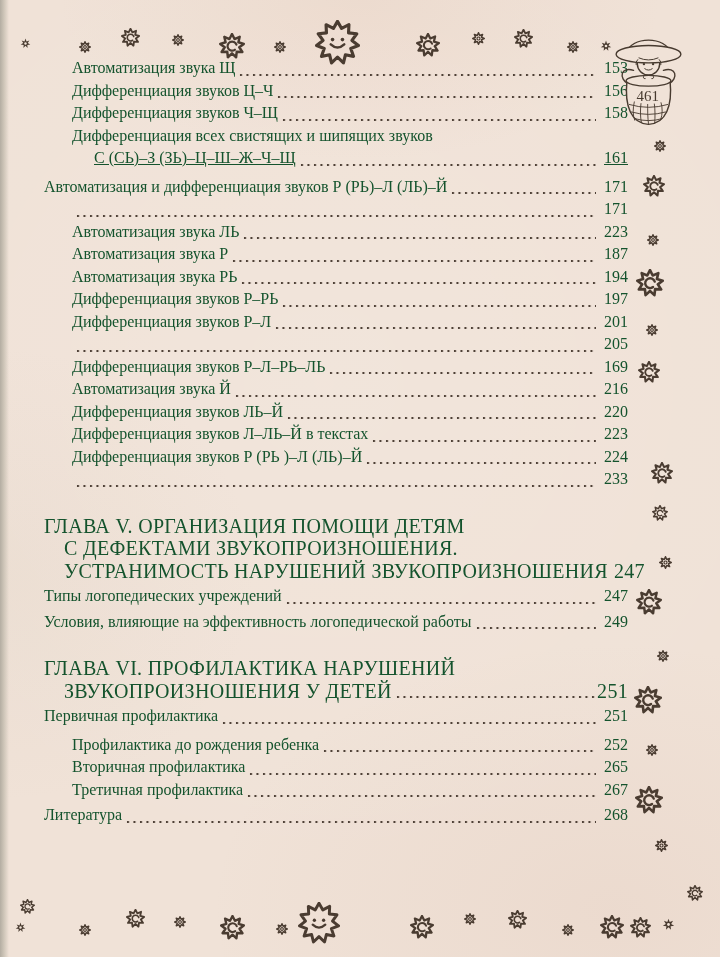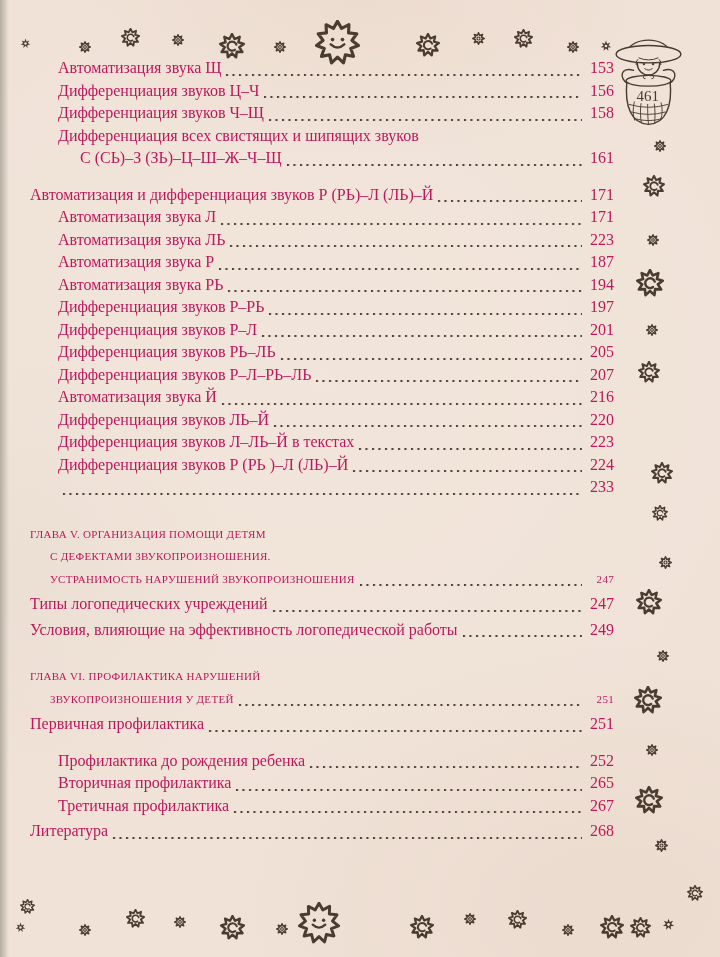"Автоматизация звука Щ" .content { color: #be185d -> #14532d; left: 30px -> 44px }
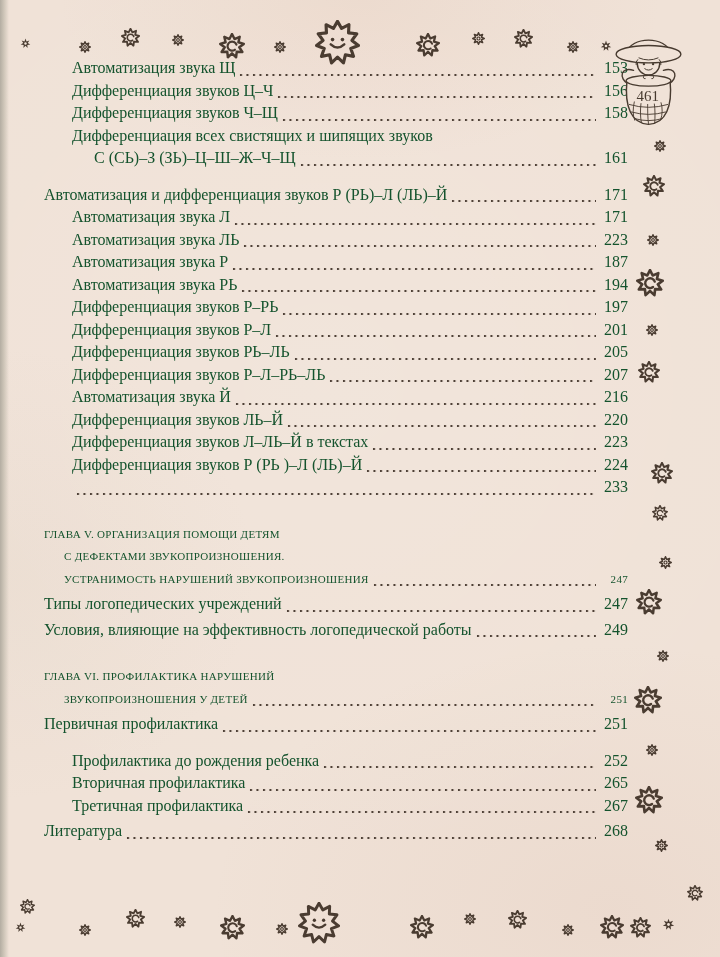"С (СЬ)–З (ЗЬ)–Ц–Ш–Ж–Ч–Щ" .ind-2 { text-decoration: none -> underline }
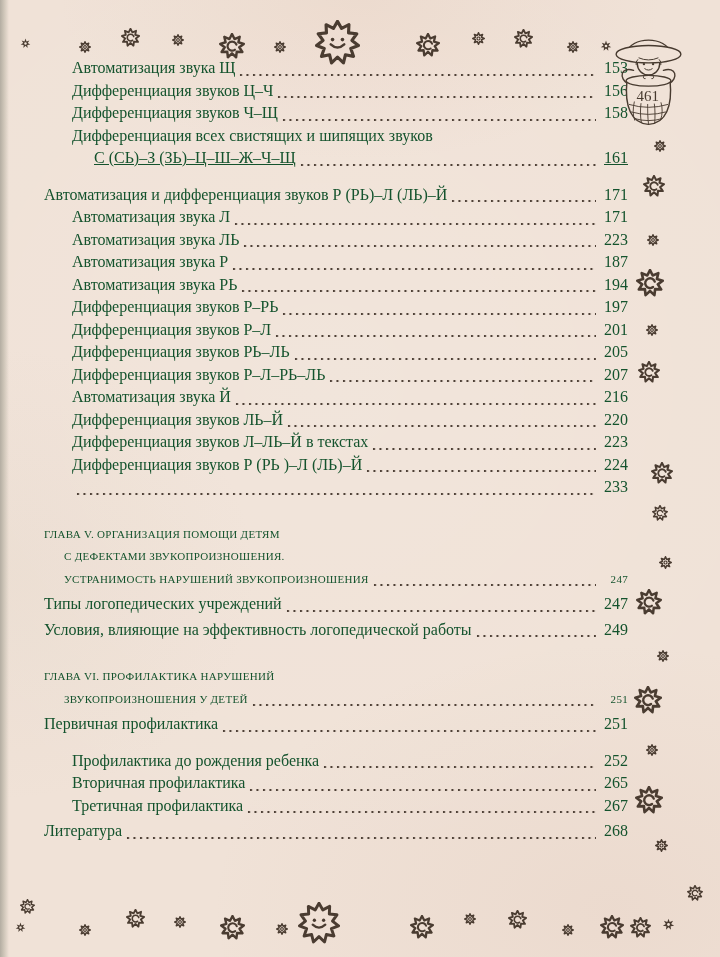"Автоматизация и дифференциация звуков Р" .gap-s { margin-top: 14px -> 6px }
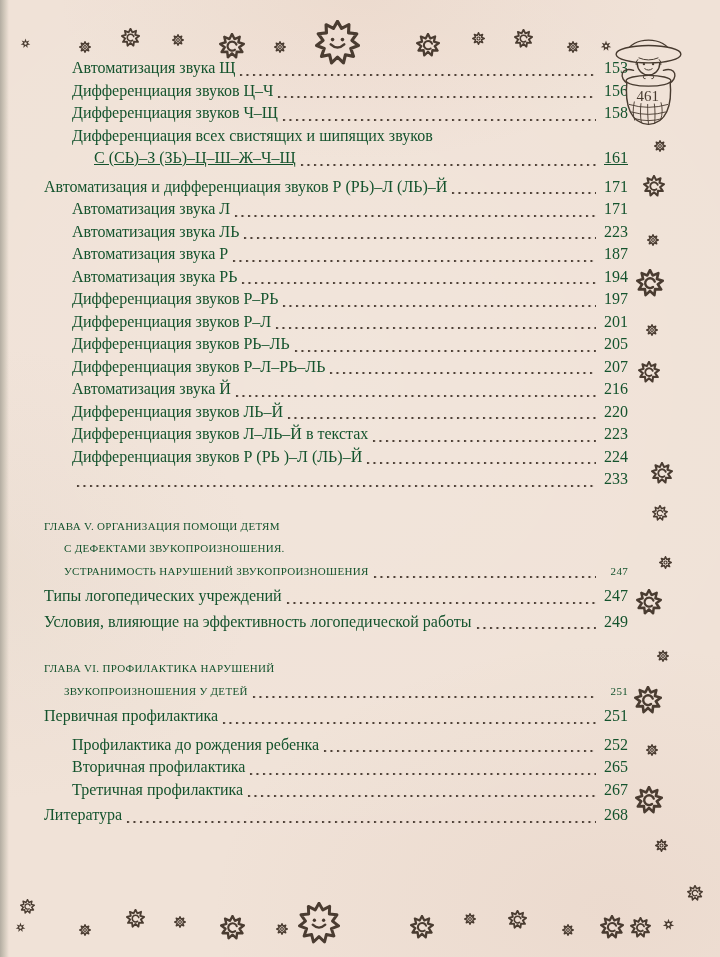"Автоматизация звука Л" span.t { html: <span>Автоматизация звука Л</span> -> none }
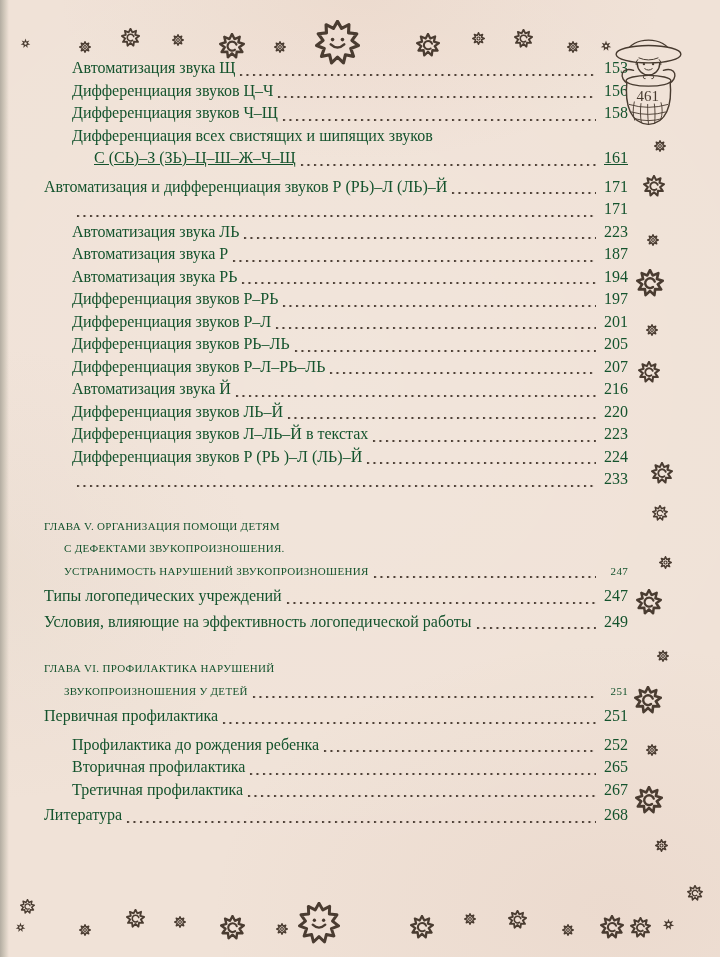"Дифференциация звуков РЬ–ЛЬ" span.t { html: <span>Дифференциация звуков РЬ–ЛЬ</span> -> none }
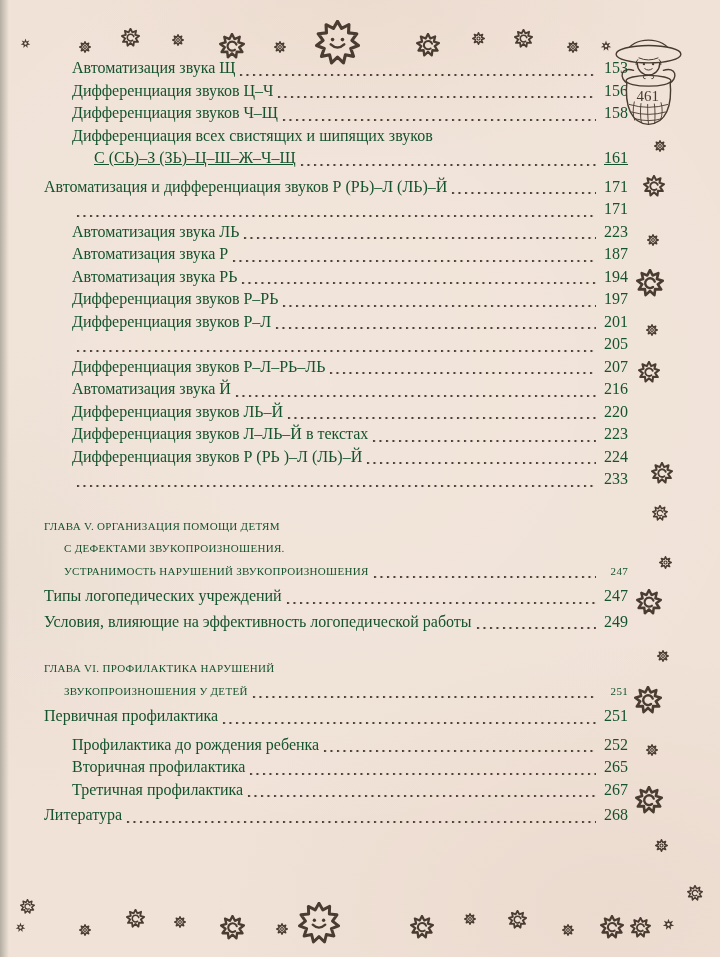"207" span.pg { text: 207 -> 169 }
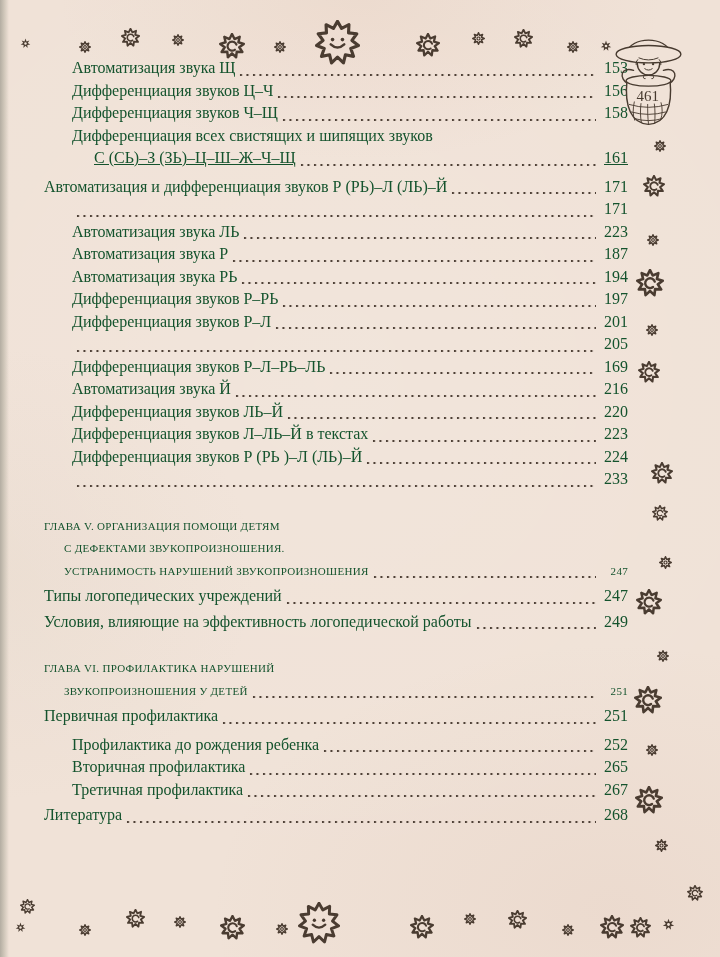"ГЛАВА V. ОРГАНИЗАЦИЯ ПОМОЩИ ДЕТЯМ" .chapter { font-size: 11px -> 20px }
